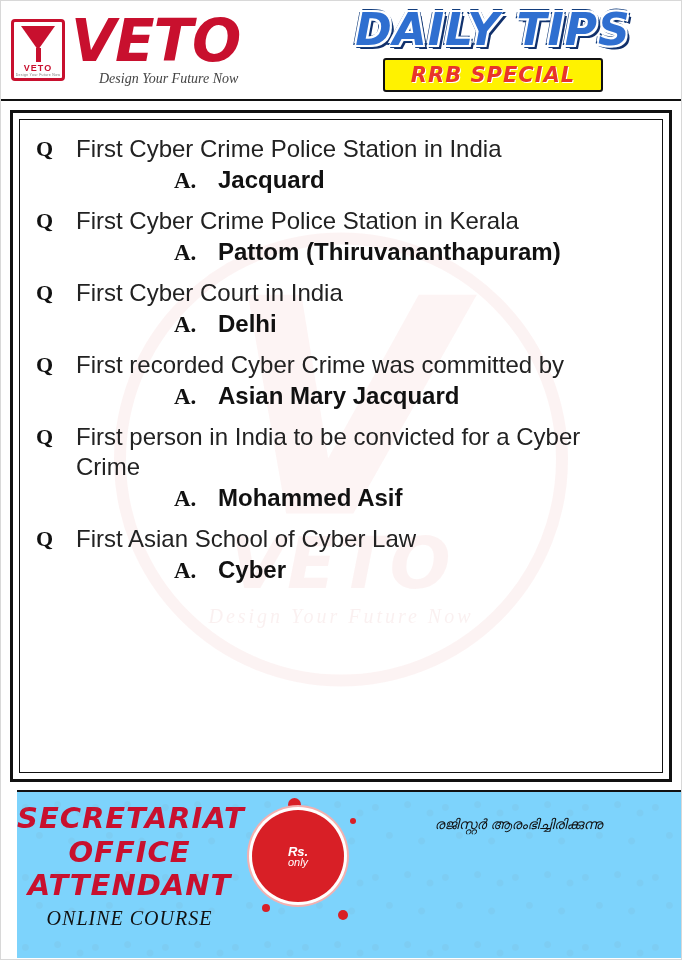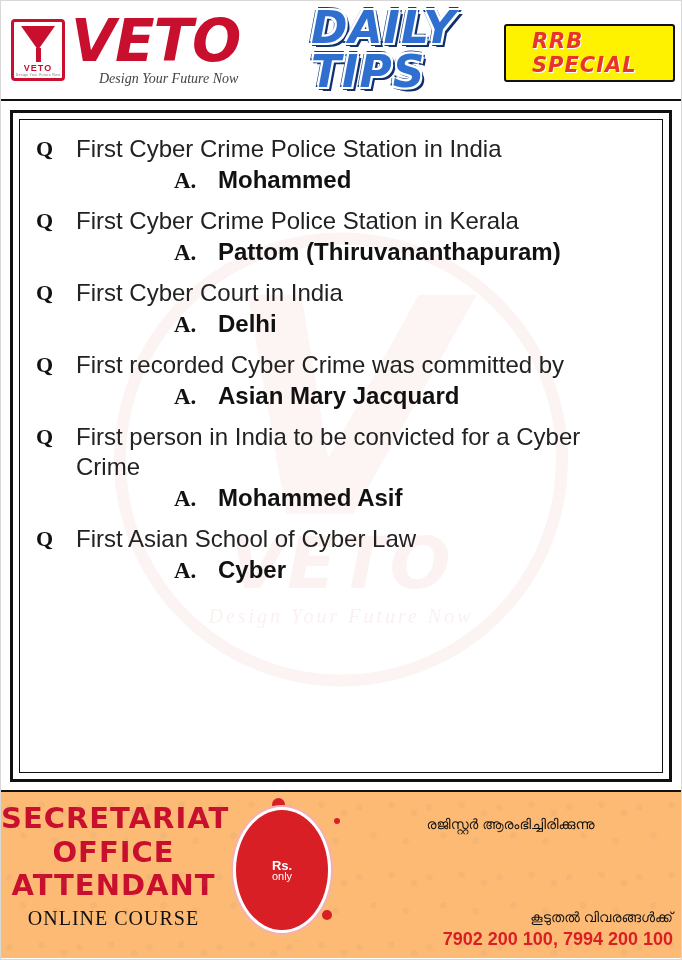"DAILY TIPS" .header-right { flex-direction: row -> column }
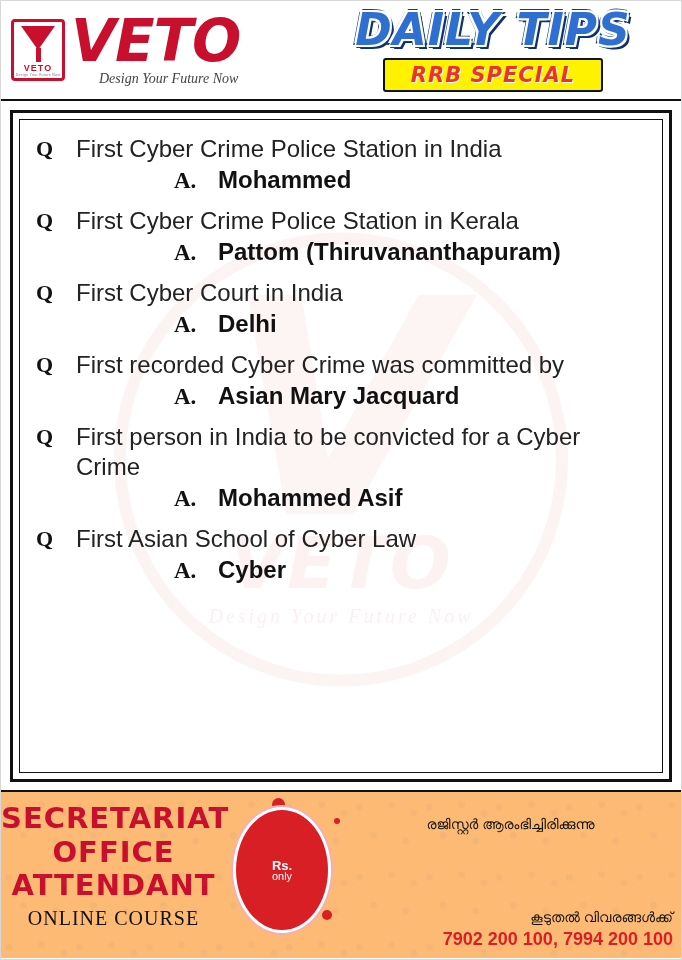"Mohammed" div.a-text { text: Mohammed -> Jacquard }
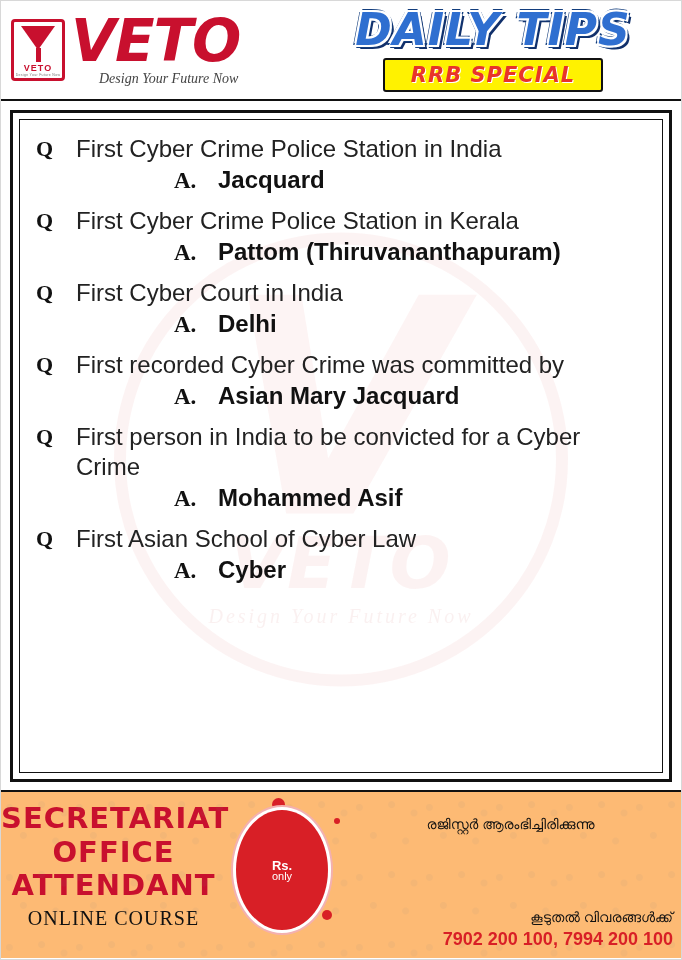"SECRETARIAT" .footer { background: #fdba74 -> #7dd3fc; font-style: none -> italic; margin: 8px 0 0 0 -> 8px 0 0 16px }
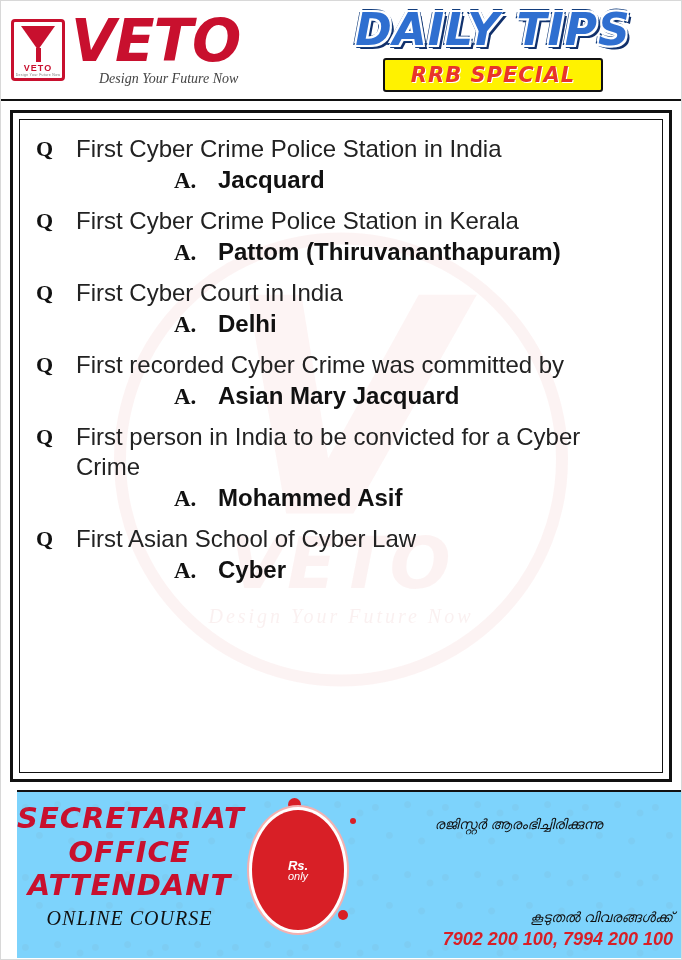"Rs." .price-badge { height: 120px -> 92px }
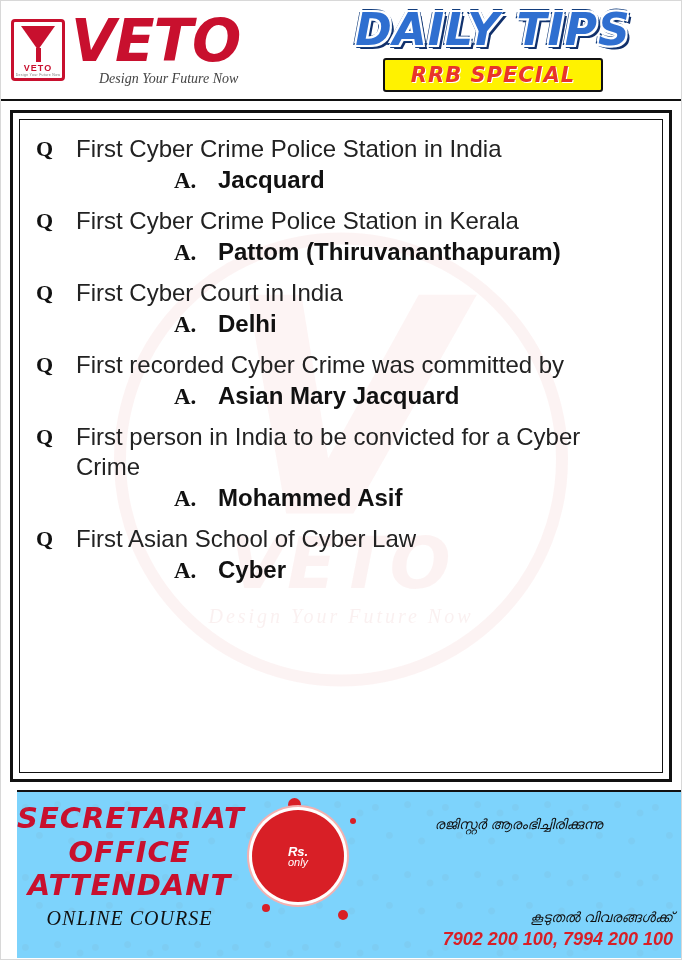"കൂടുതൽ വിവരങ്ങൾക്ക്" div.contact-block { html: <div> <div>കൂടുതൽ വിവരങ്ങൾക്ക്</div> <div>7902 200 100, 7994 200 100</div> </div> -> none }
